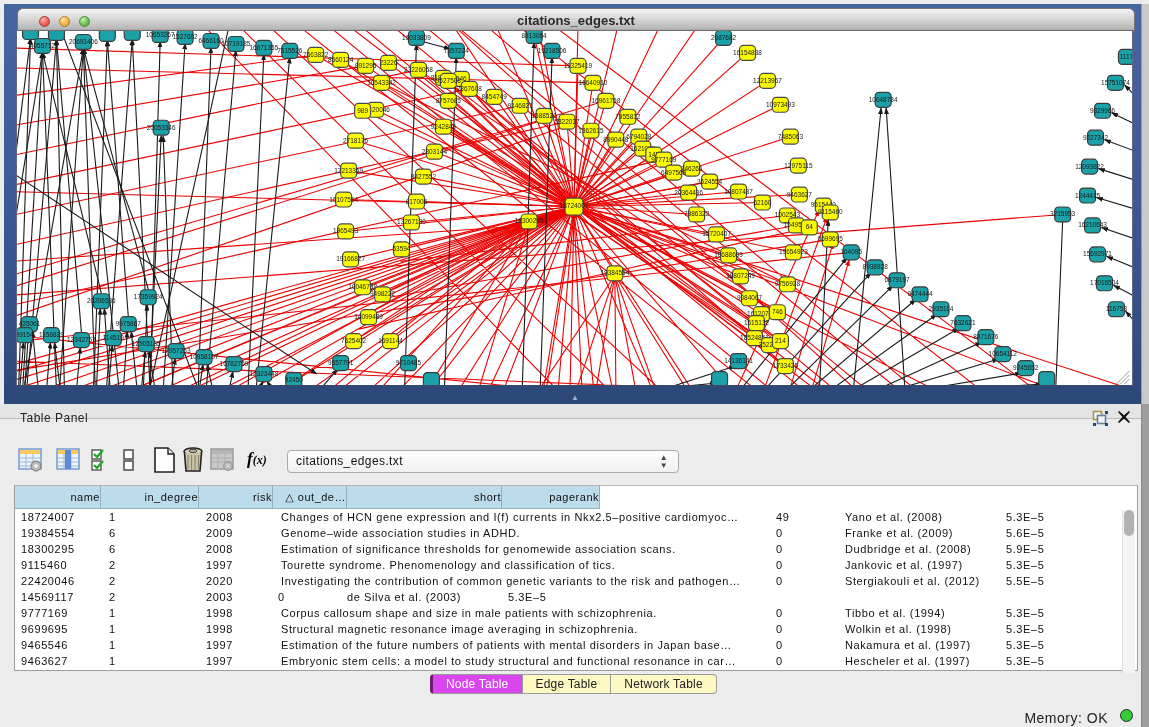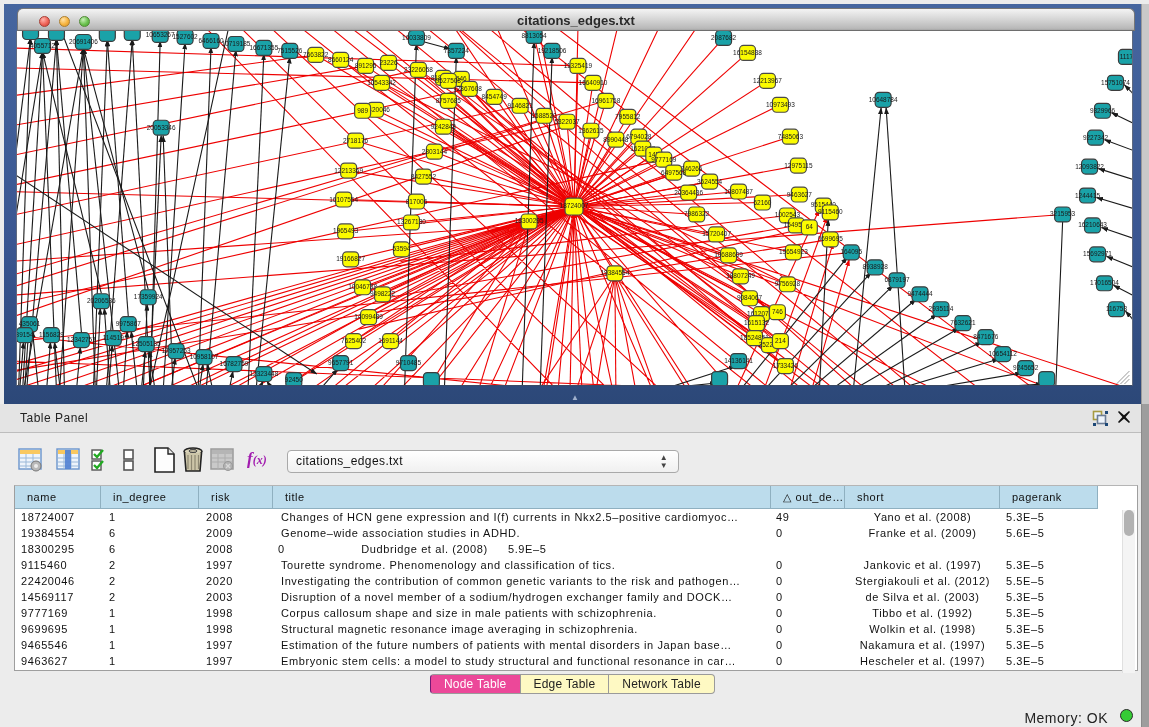"Table Panel" #phead { height: 29px -> 15px }
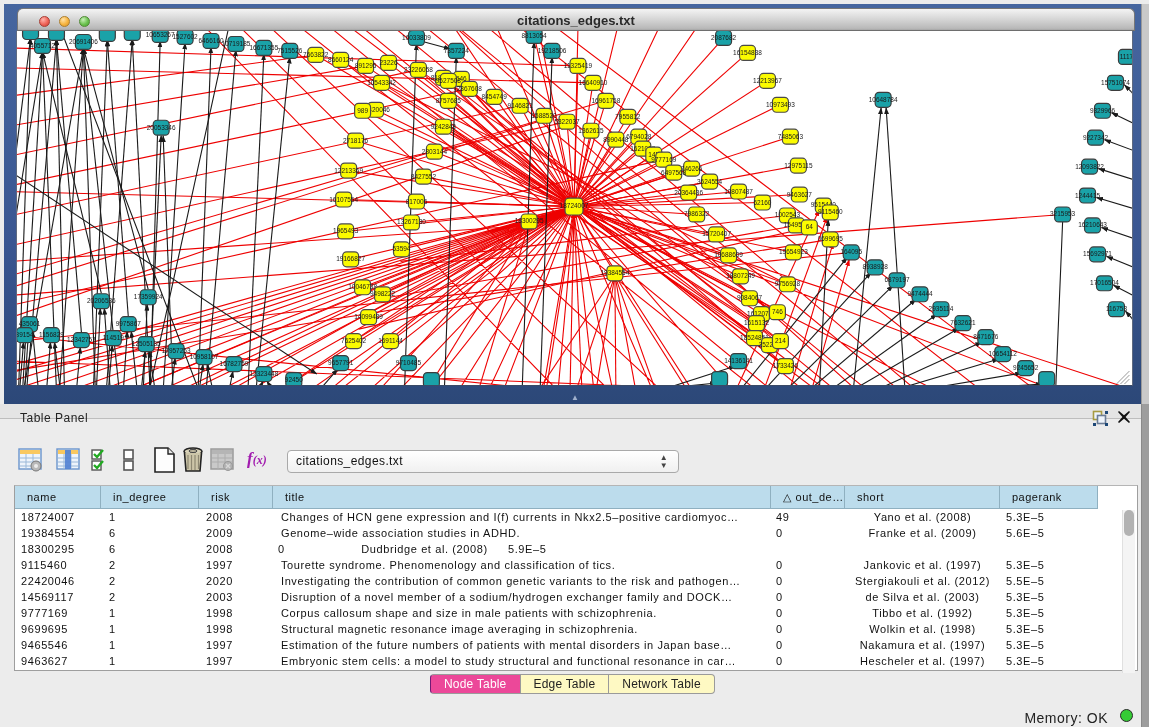"f(x)" div.icon { color: #a21caf -> #000000 }
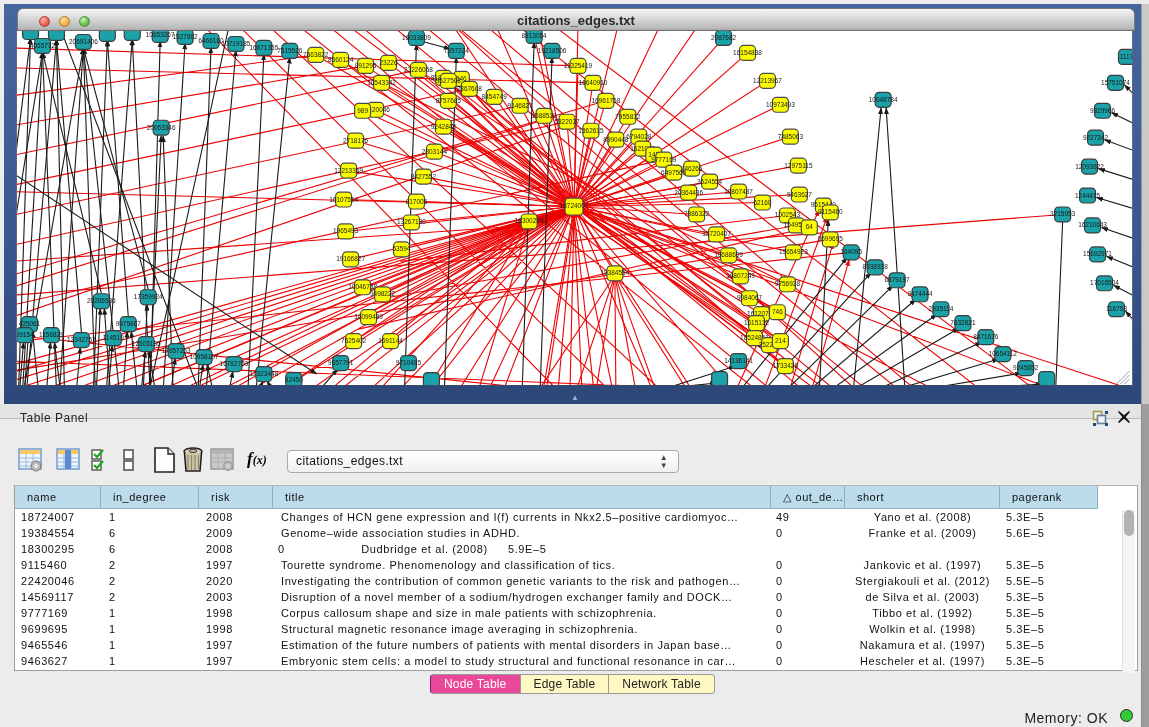"name" .th .c0,.th .c1,.th .c2,.th .c3,.th .c4,.th .c5,.th .c6 { text-align: left -> right }
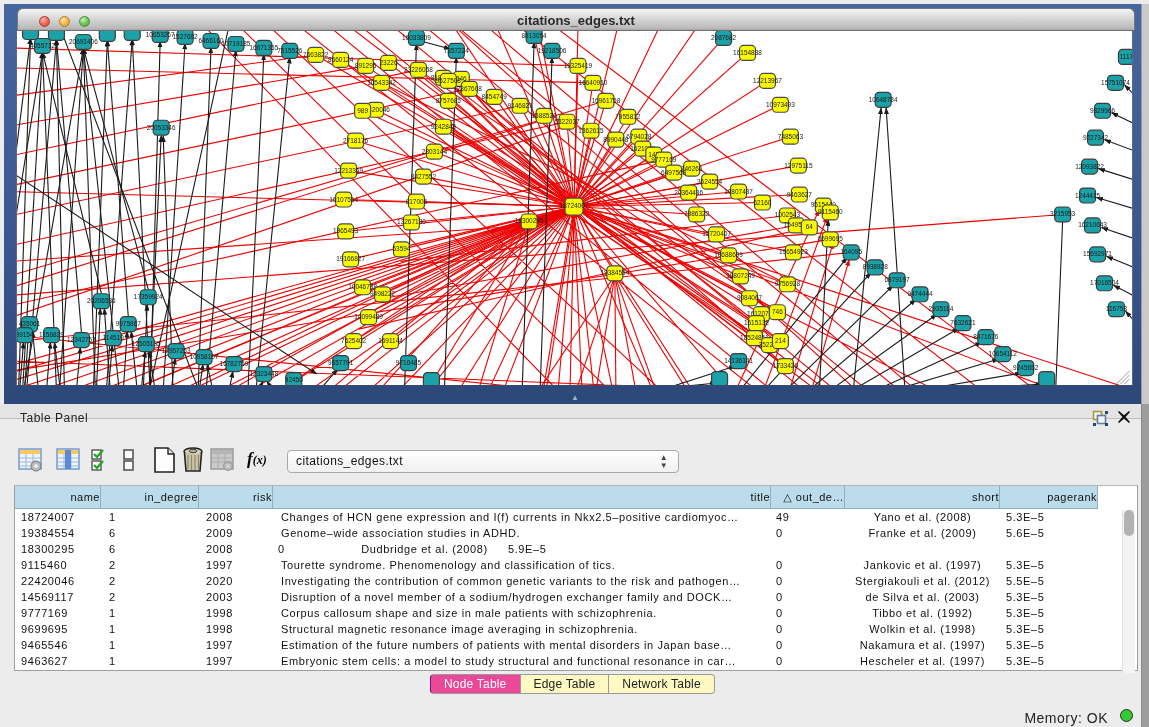"title" div.c3 { html: <div>title</div> -> none }
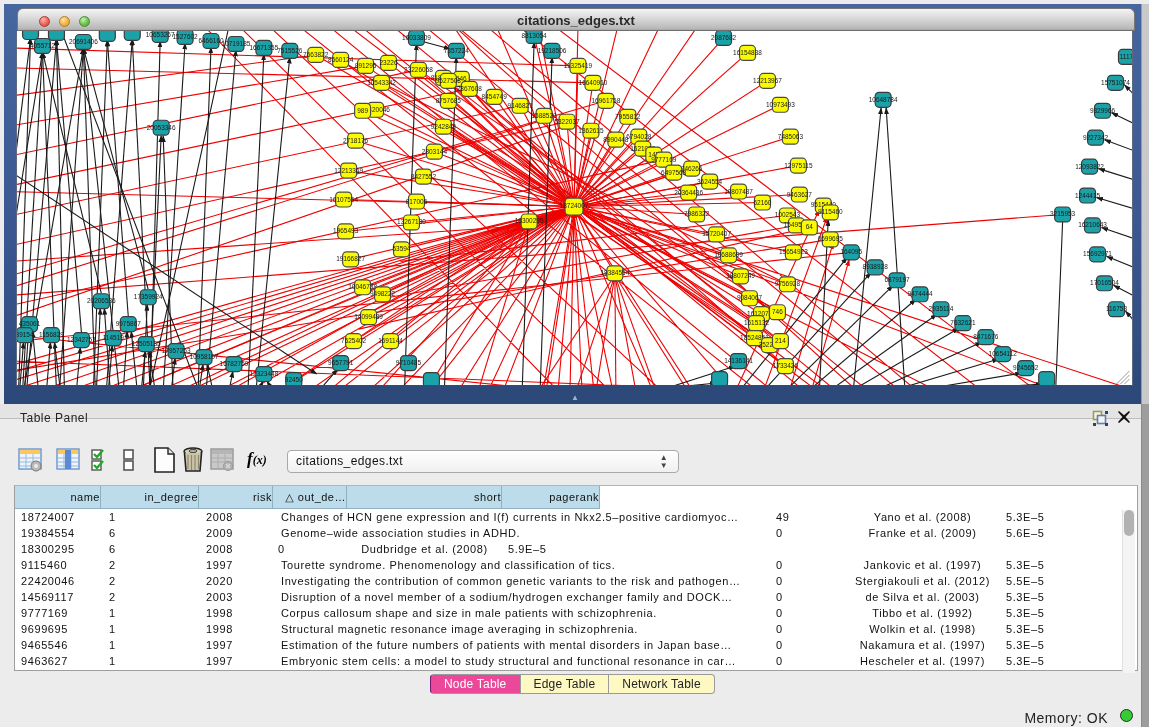"Yano et al. (2008)" .c5 { text-align: center -> left }
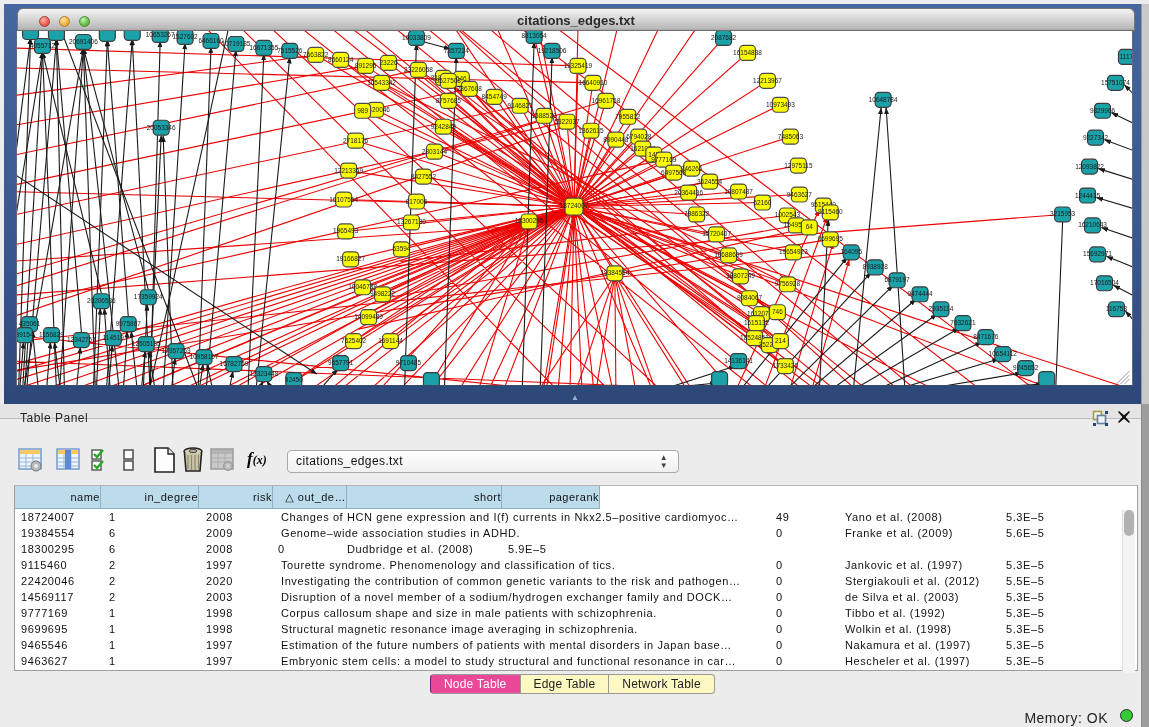"Estimation of significance thresholds" div.c3 { html: none -> <div>Estimation of significance thresholds for genomewide association scans.</div> }
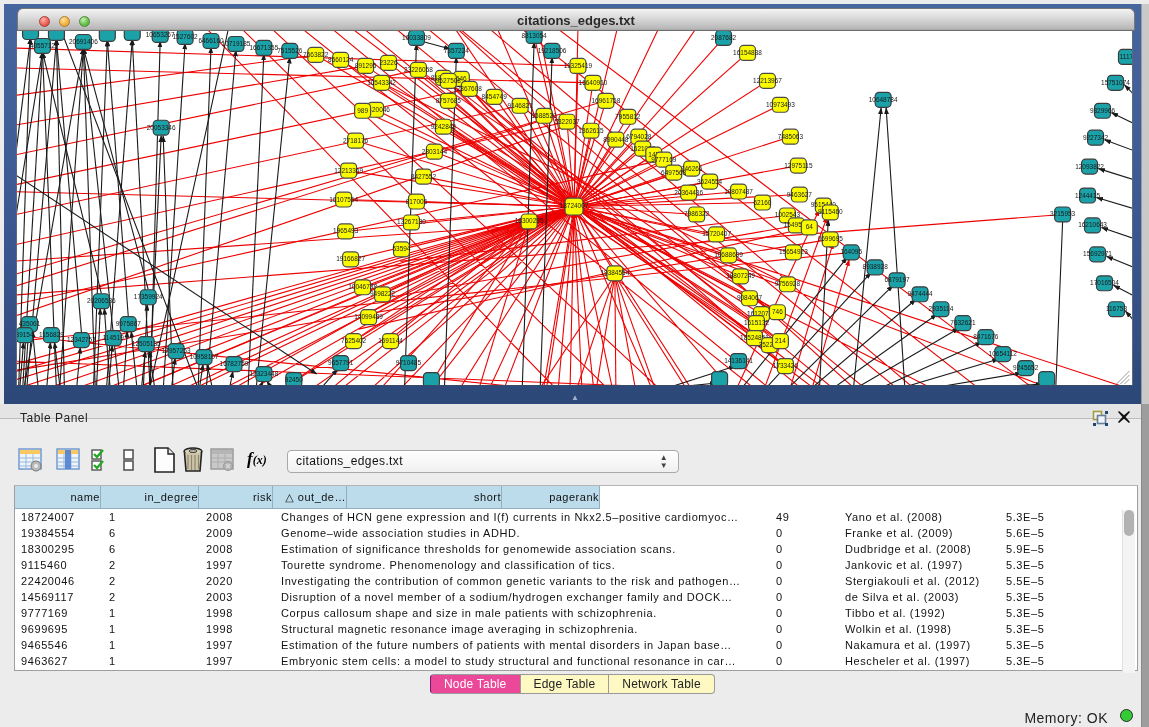"Disruption of a novel member" div.c3 { html: <div>Disruption of a novel member of a sodium/hydrogen exchanger family and DOCK…</div> -> none }
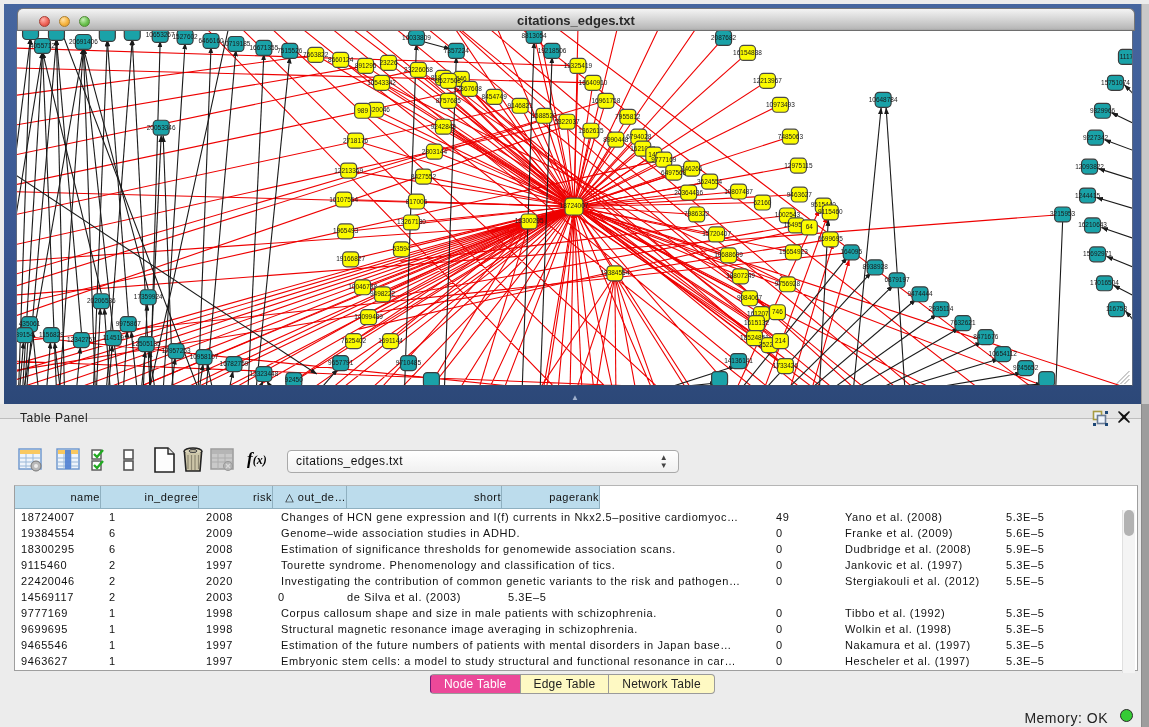"Tibbo et al. (1992)" div.c5 { text: 1992 -> 1994 }
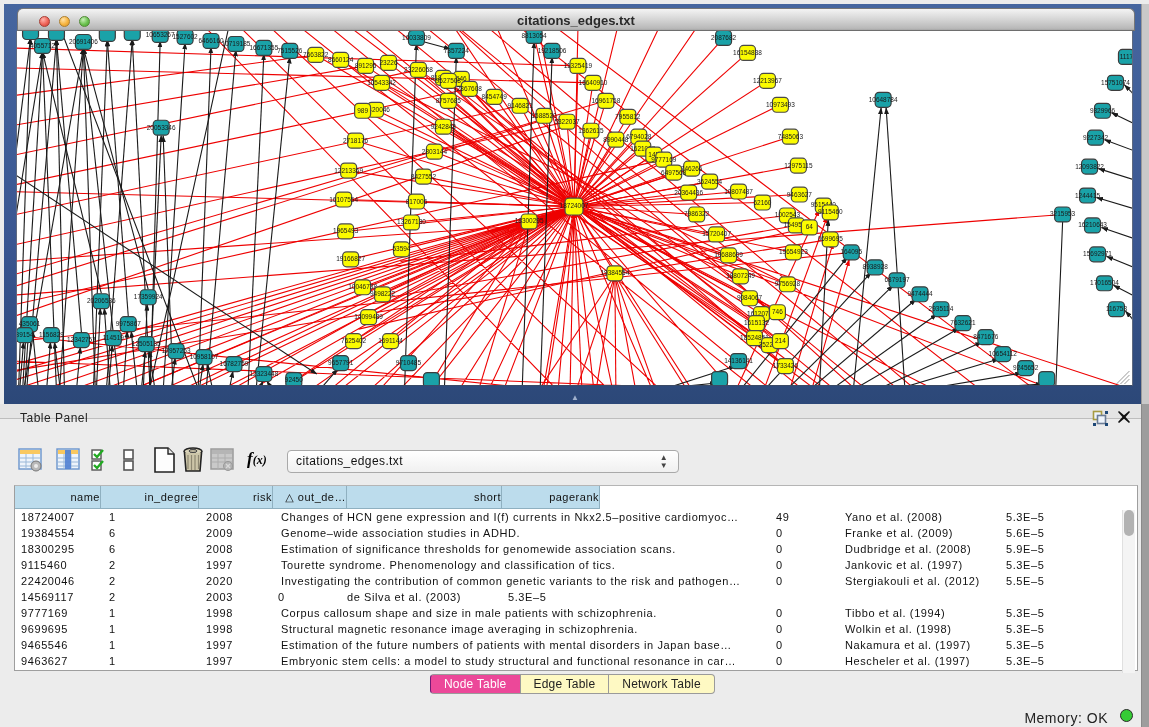"Node Table" #tabs div:first-child { background: #ec4899 -> #d946ef; border-left: 1px solid #701a75 -> 3px solid #701a75 }
